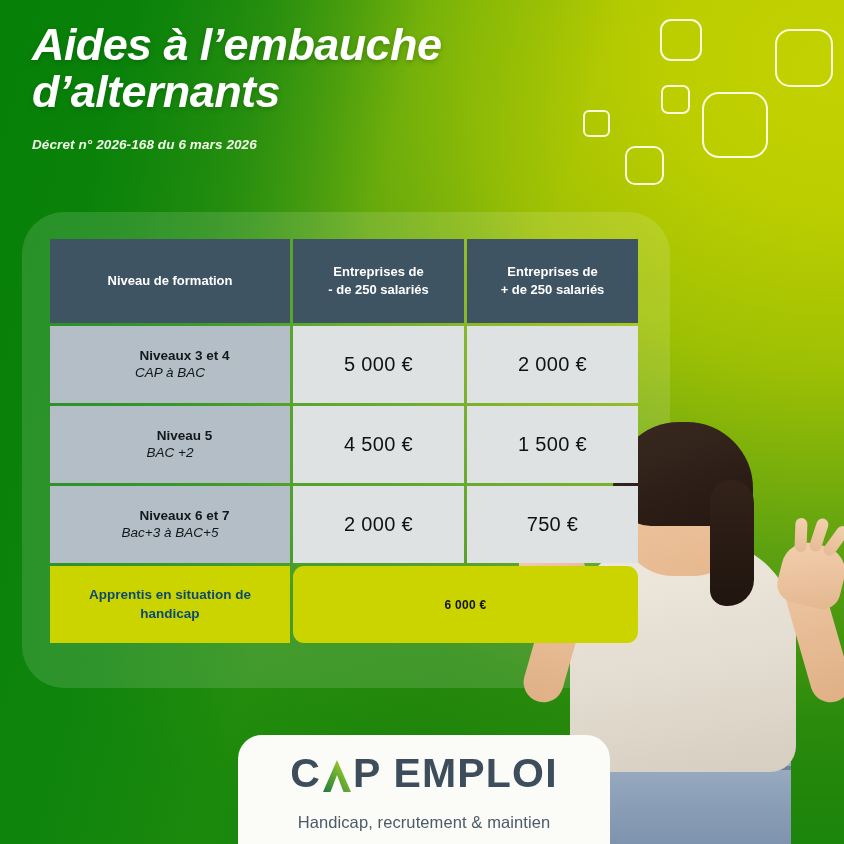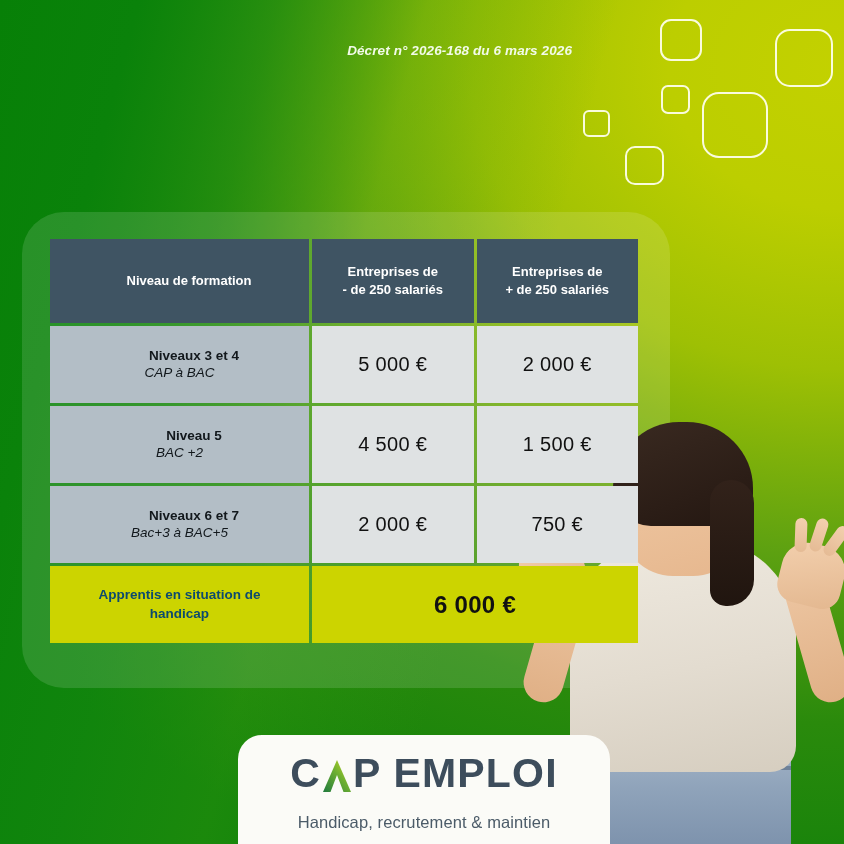"Aides à l’embauche" h1.title { html: none -> <h1>Aides à l’embauche d’alternants</h1> }
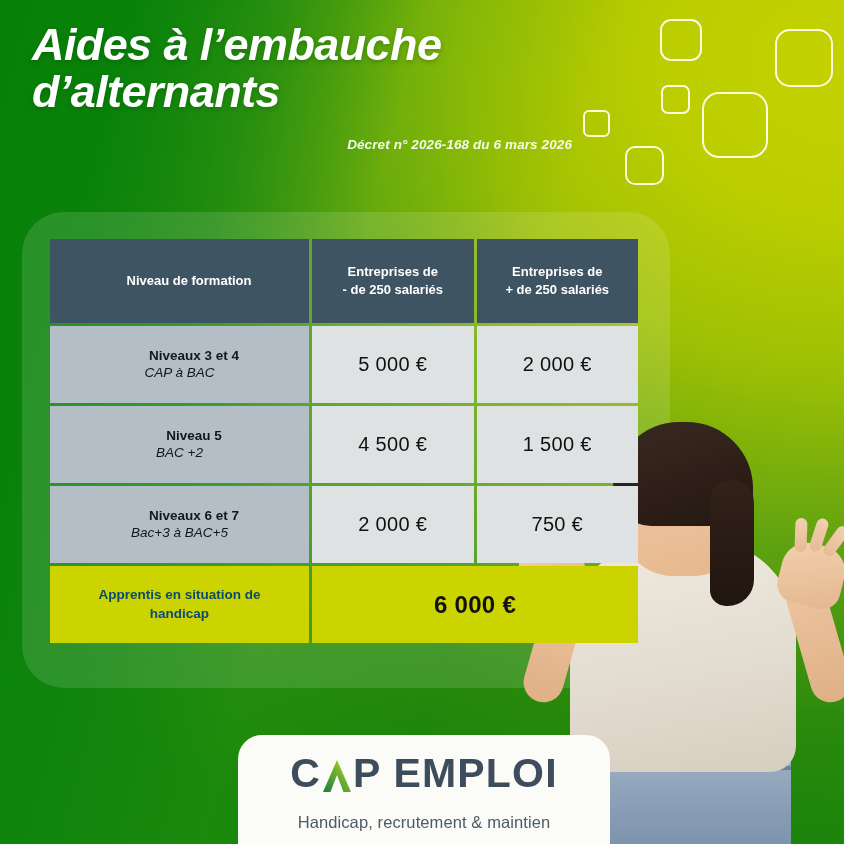"Décret n° 2026-168 du 6" .subtitle { text-align: right -> none }
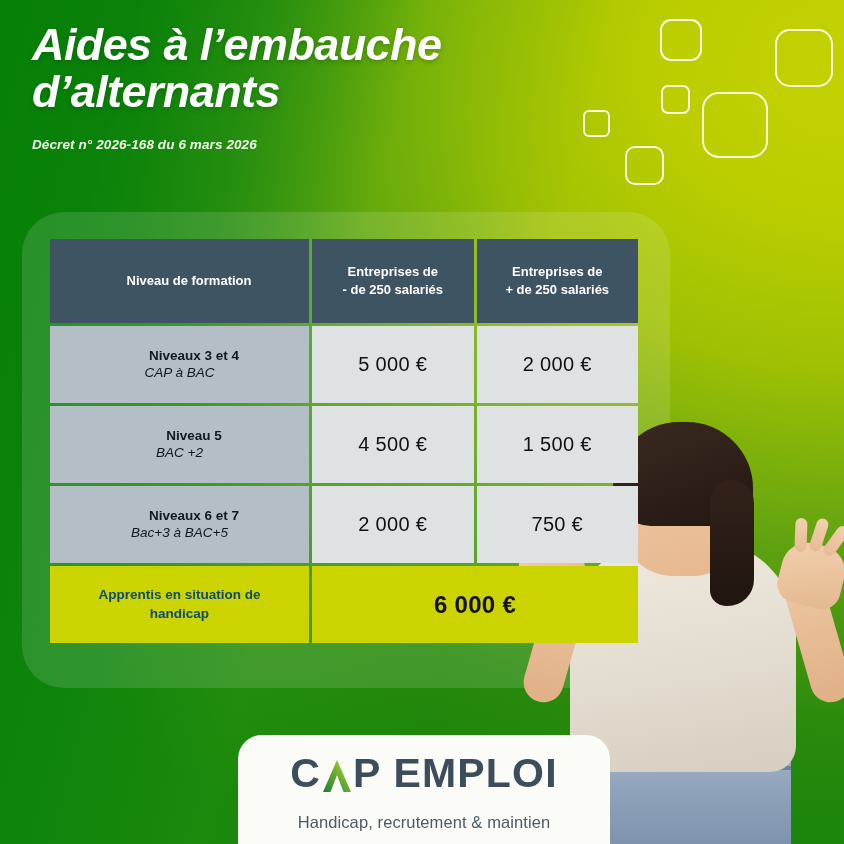"Niveau de formation" table.aid th.c1 { padding-left: 19px -> none }
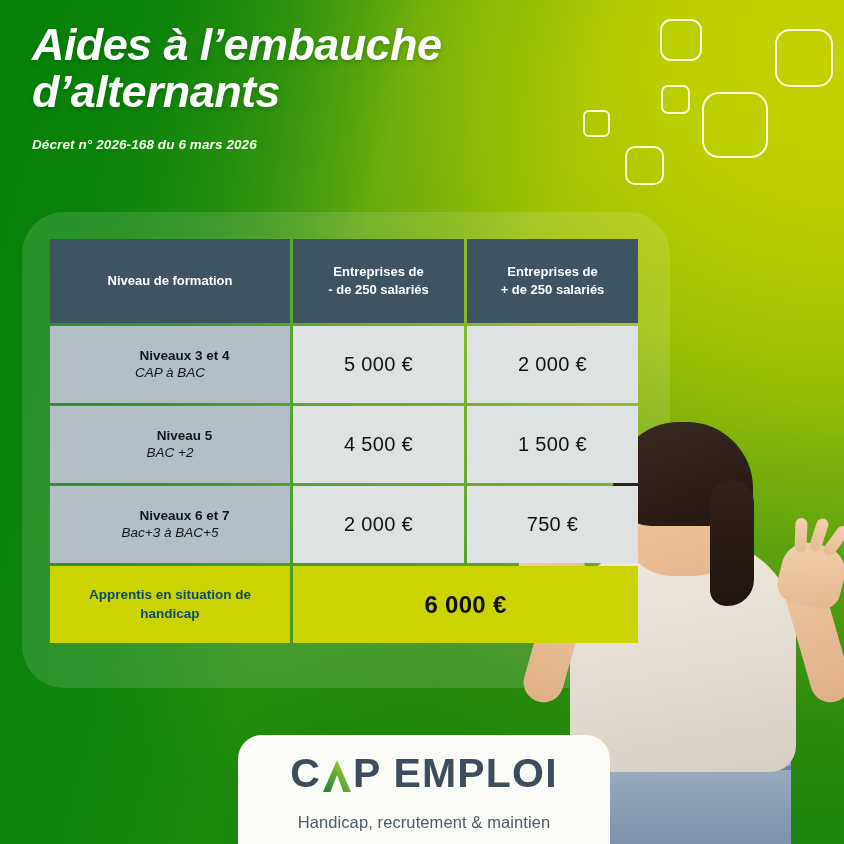"6 000 €" tr.hcp td.val { border-radius: none -> 11px; font-size: 24px -> 12px }
